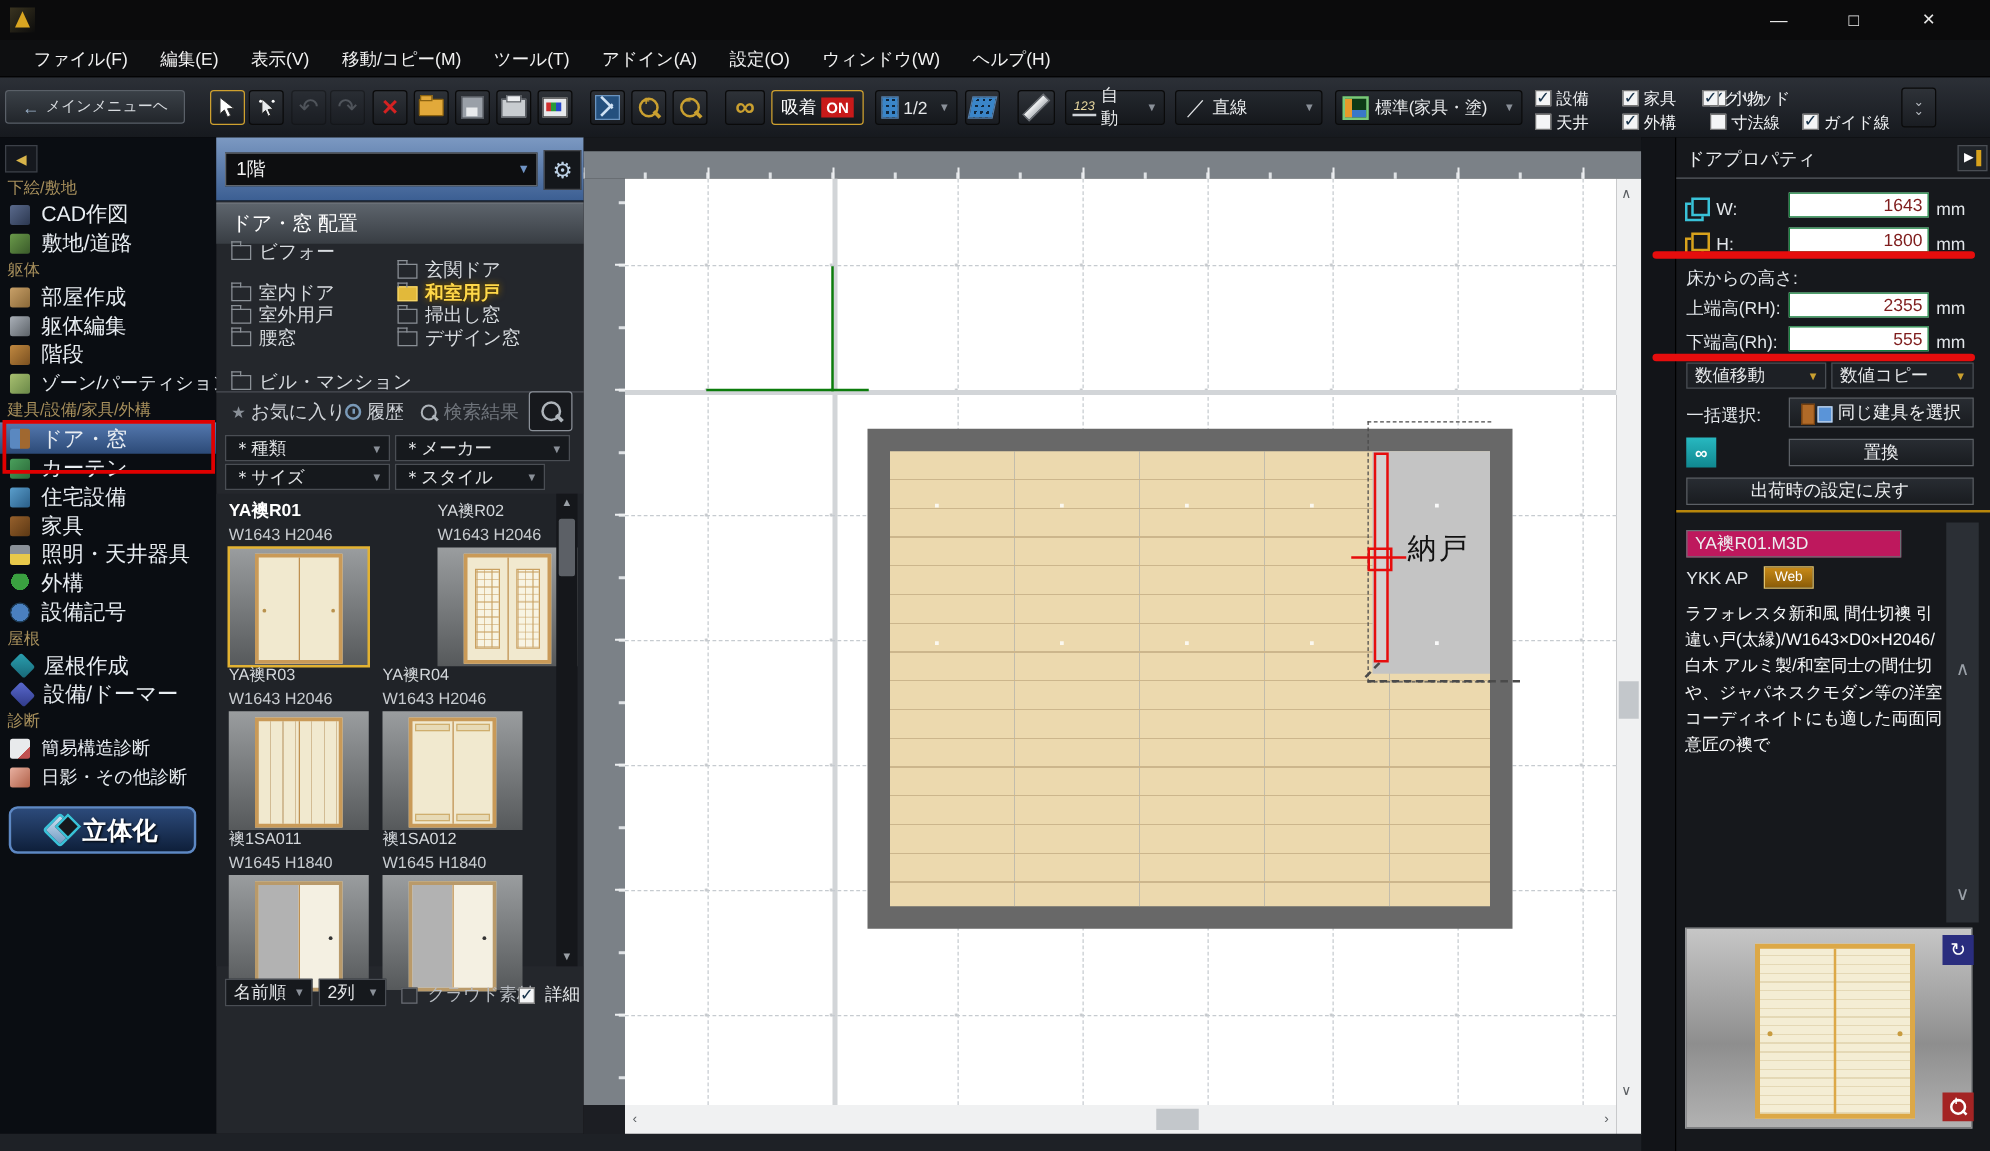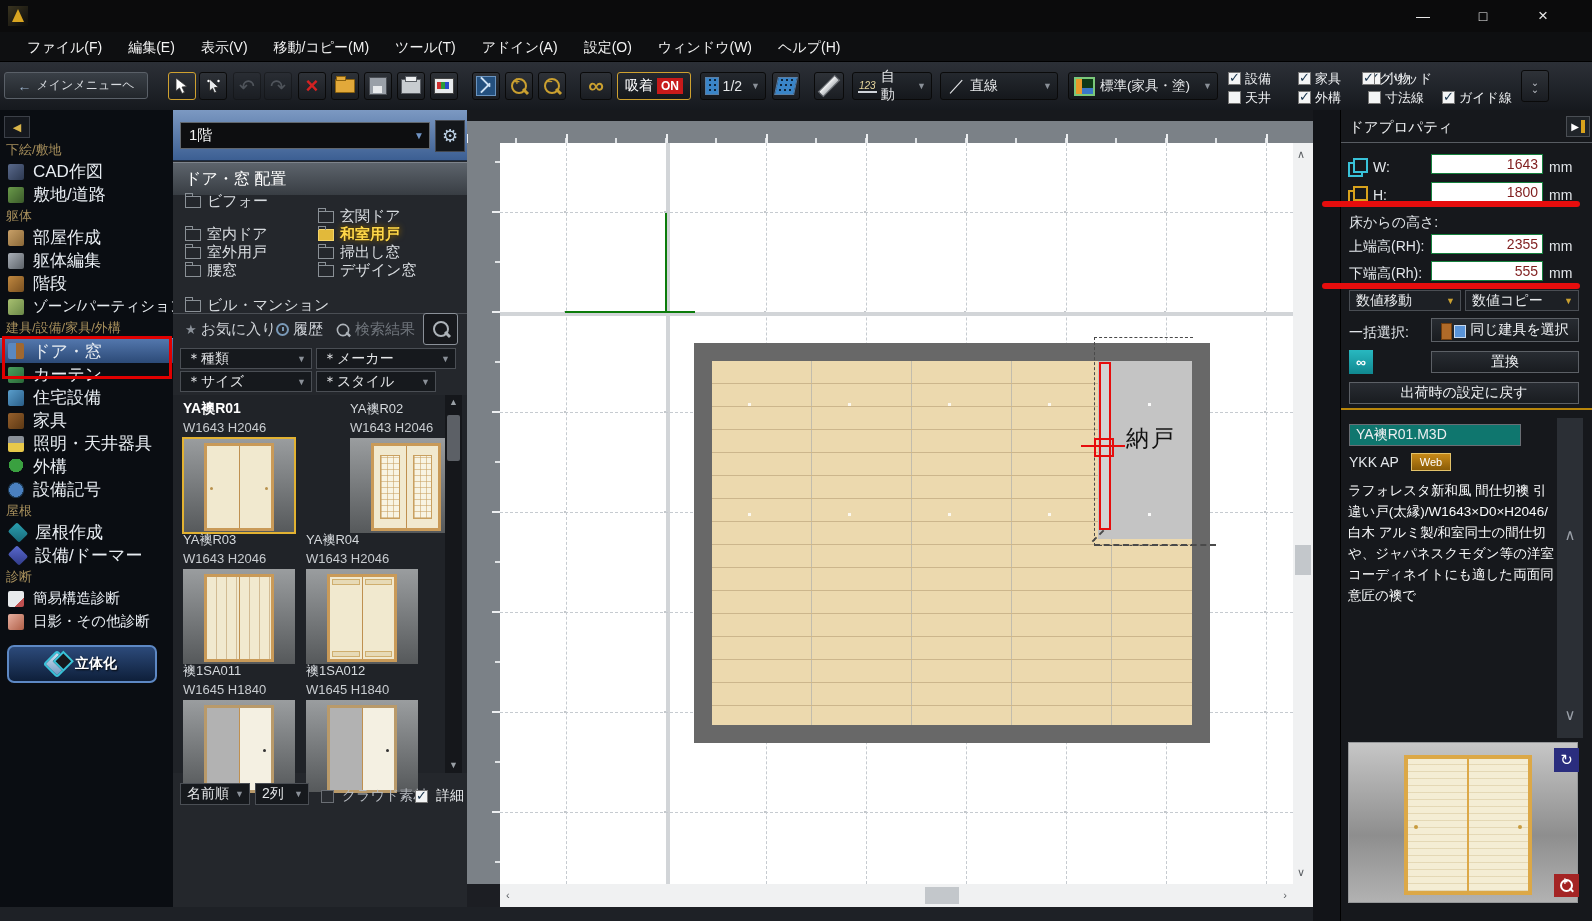"YA襖R01.M3D" .modelbox { background: #0f766e -> #be185d }
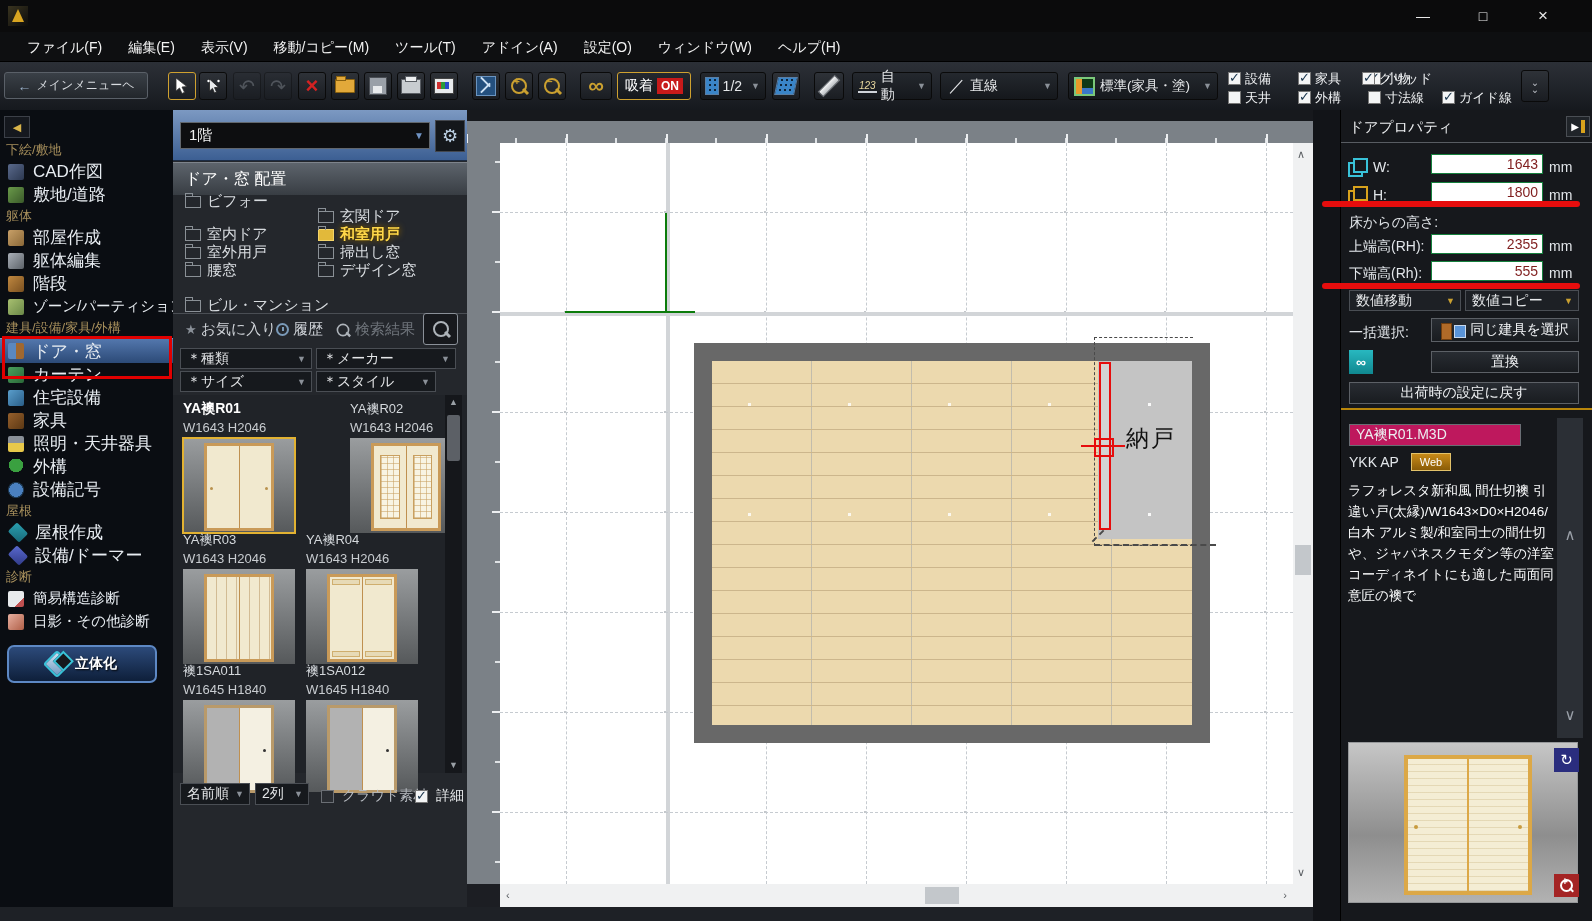"立体化" .solidbtn .lbl { font-size: 14px -> 20px }
